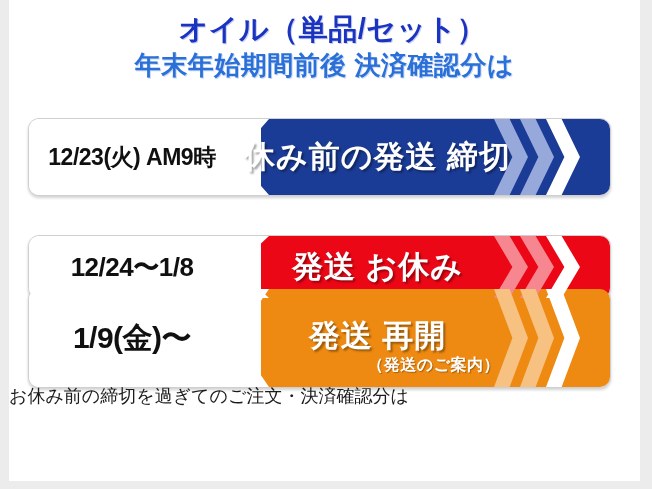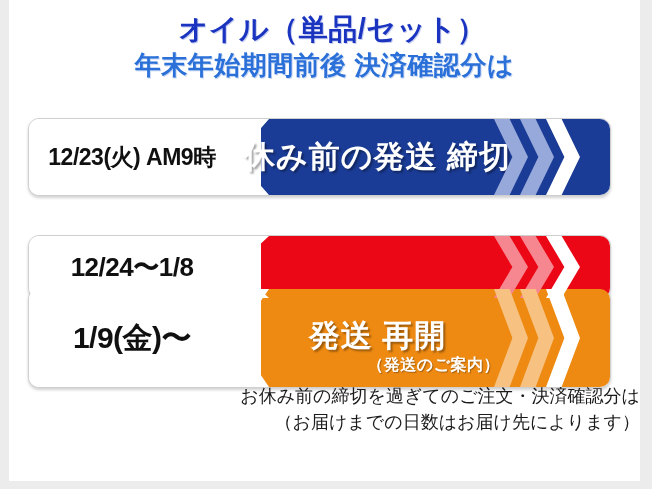"発送 お休み" div.label-cell { html: none -> <div> <span>発送 お休み</span> </div> }
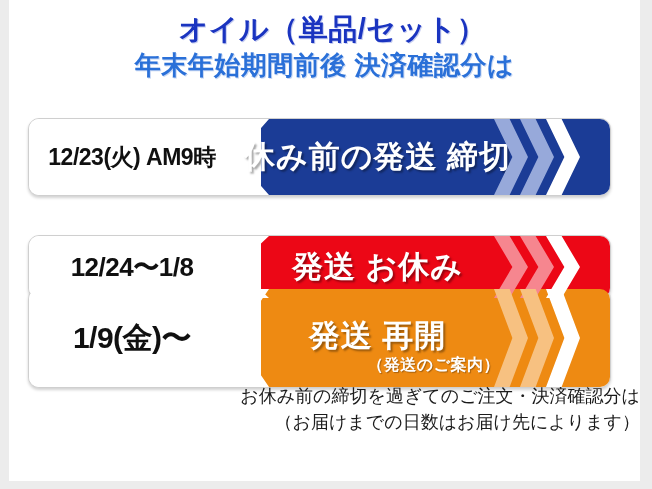"お休み前の締切を過ぎてのご注文・決済確認分は" .footer { text-align: right -> left }
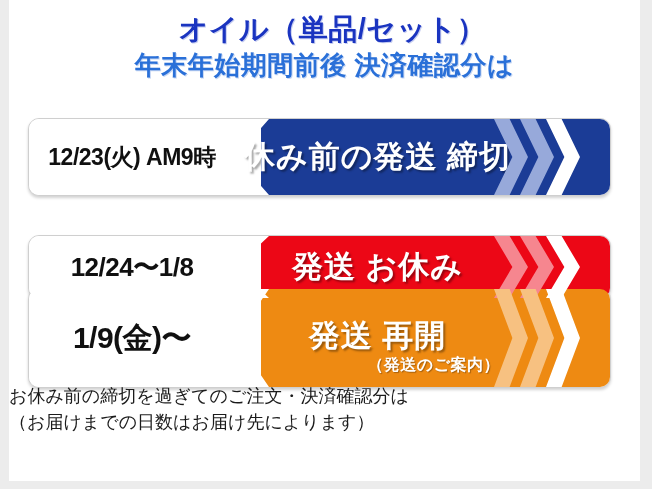"（お届けまでの日数はお届け先によります）" div.footer-line { html: <div>（お届けまでの日数はお届け先によります）</div> -> none }
